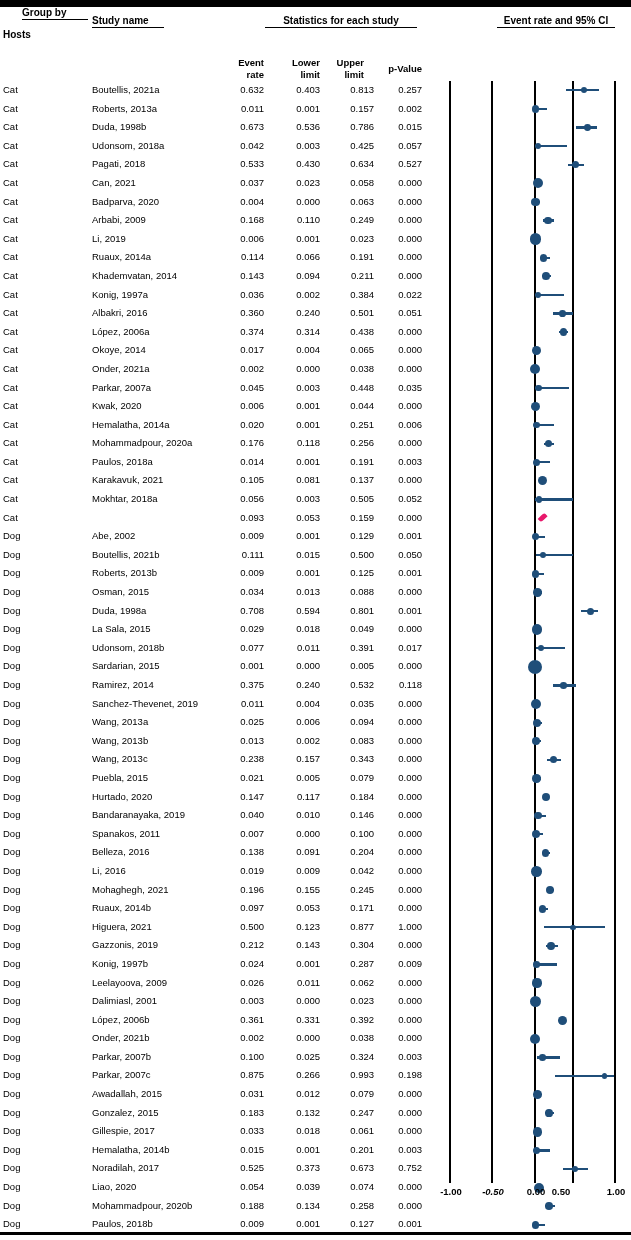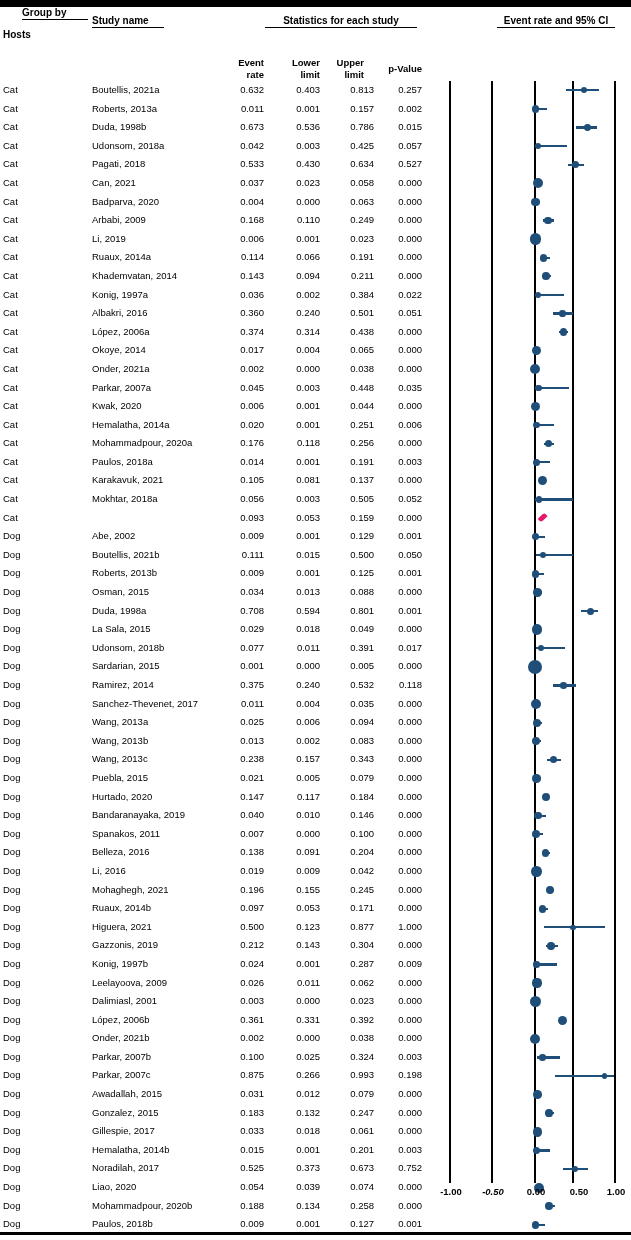"Sanchez-Thevenet, 2017" div.study { text: 2017 -> 2019 }
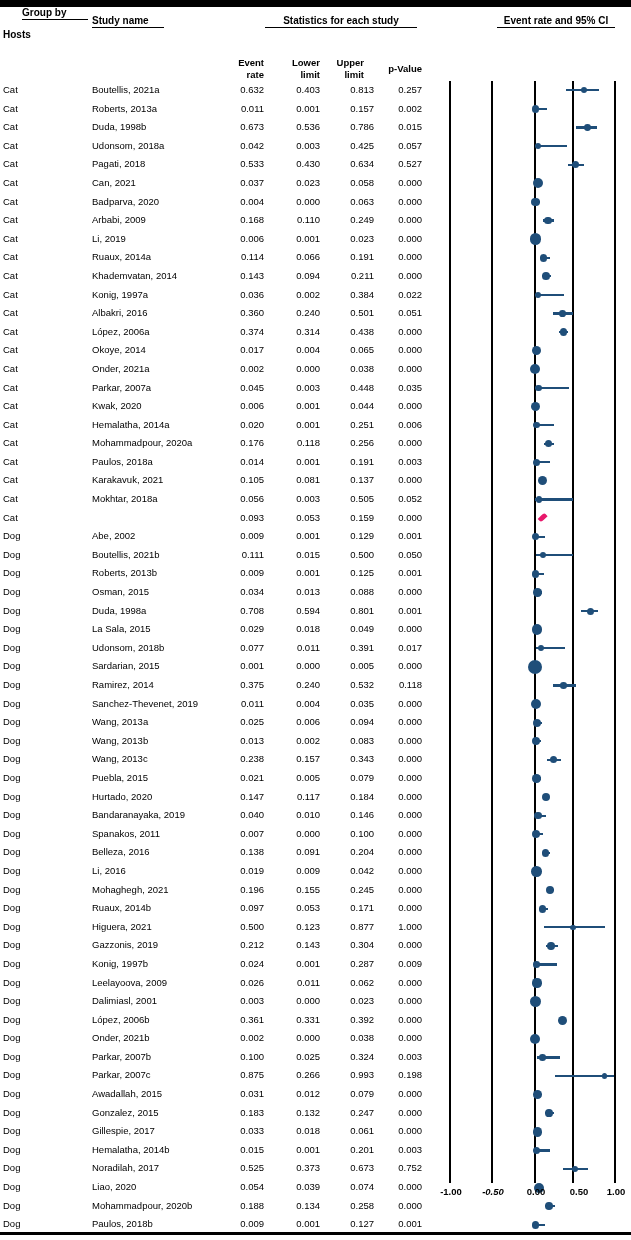"0.50" div.ticklabel { left: 138px -> 120px }
